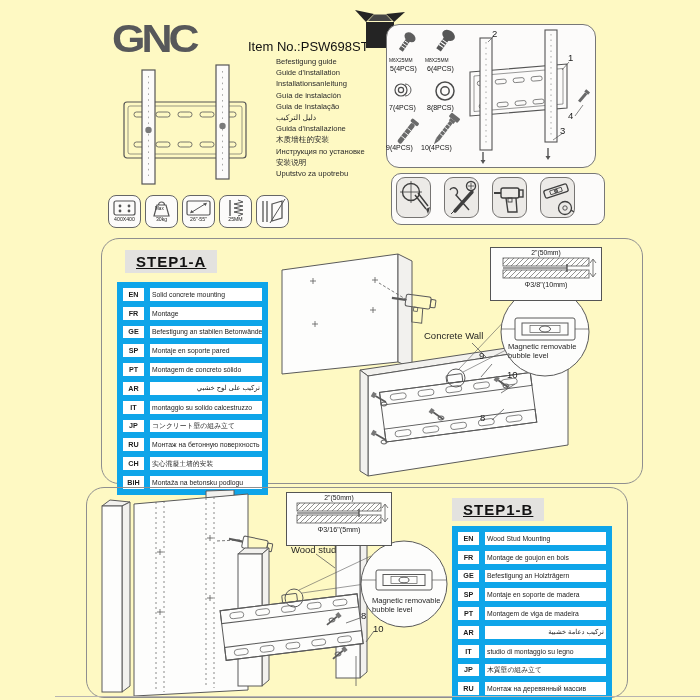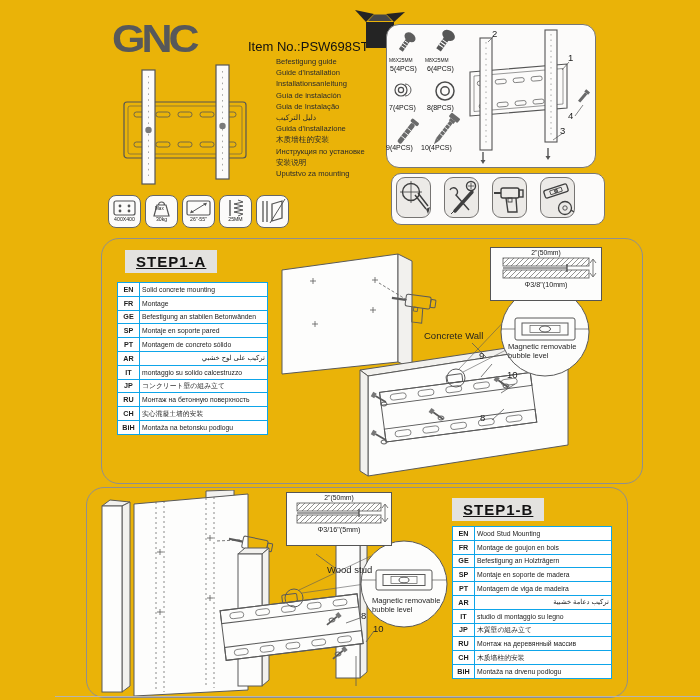"GNC" .page { background: #eab308 -> #fef9c3 }
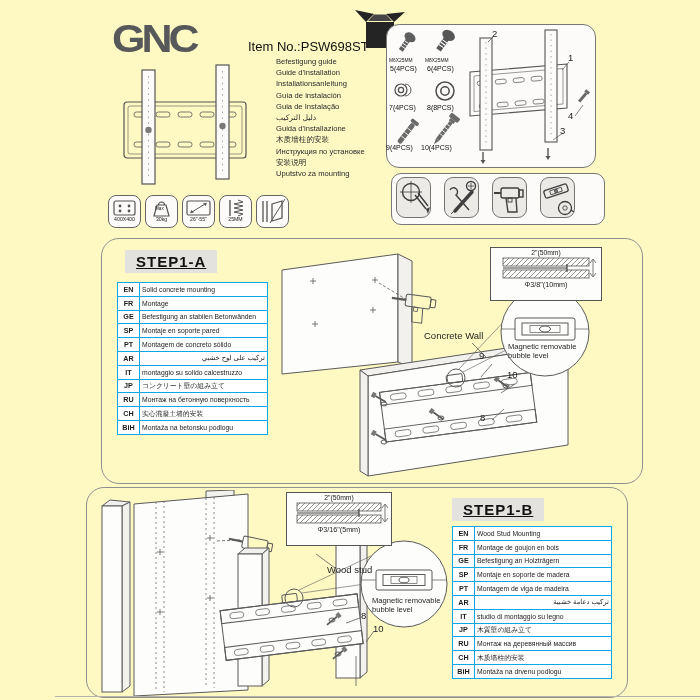"Uputstvo za mounting" div.guide-line { text: mounting -> upotrebu }
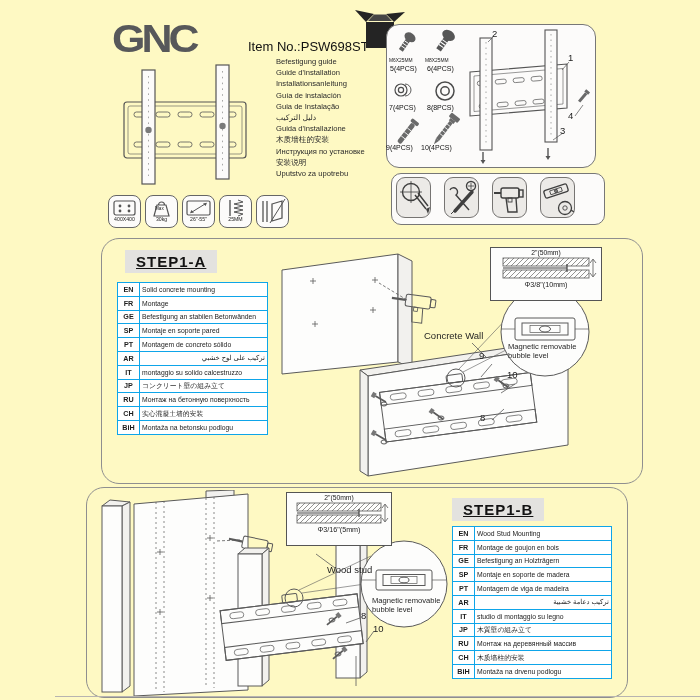"EN" .lang-table td { border: 1px solid #0ea5e9 -> 6px solid #0ea5e9 }
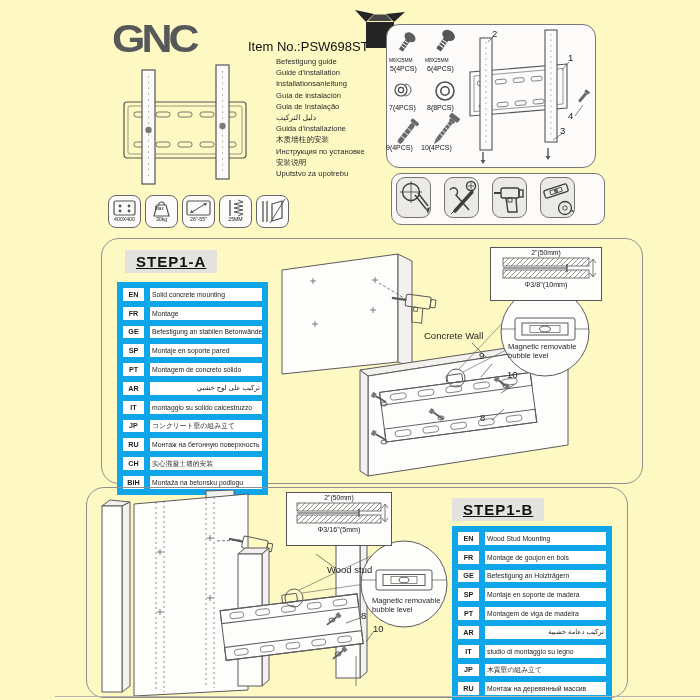"Wood stud" span.scene-label { margin-left: 36px -> none; top: 564px -> 544px }
